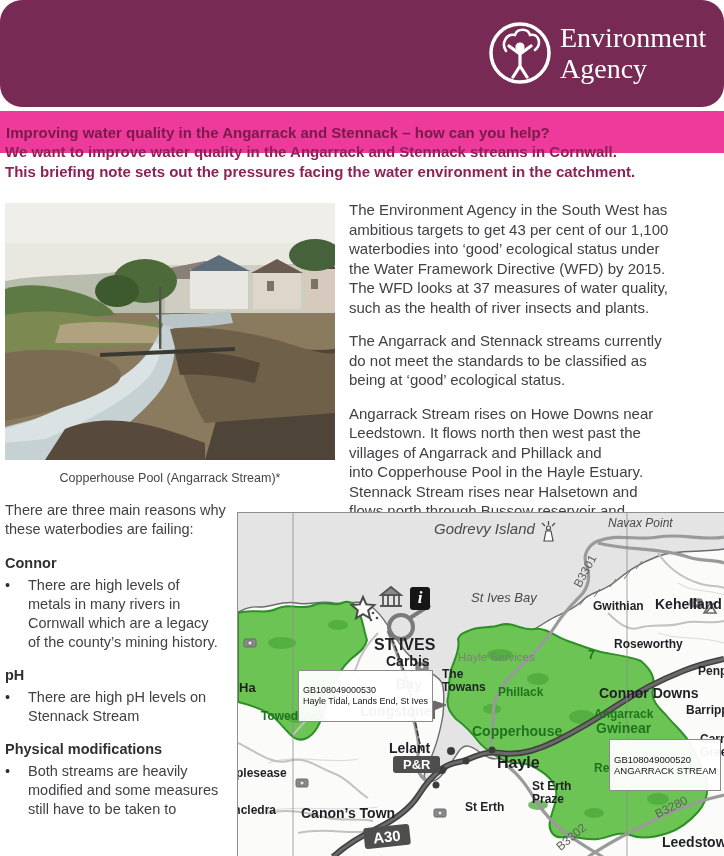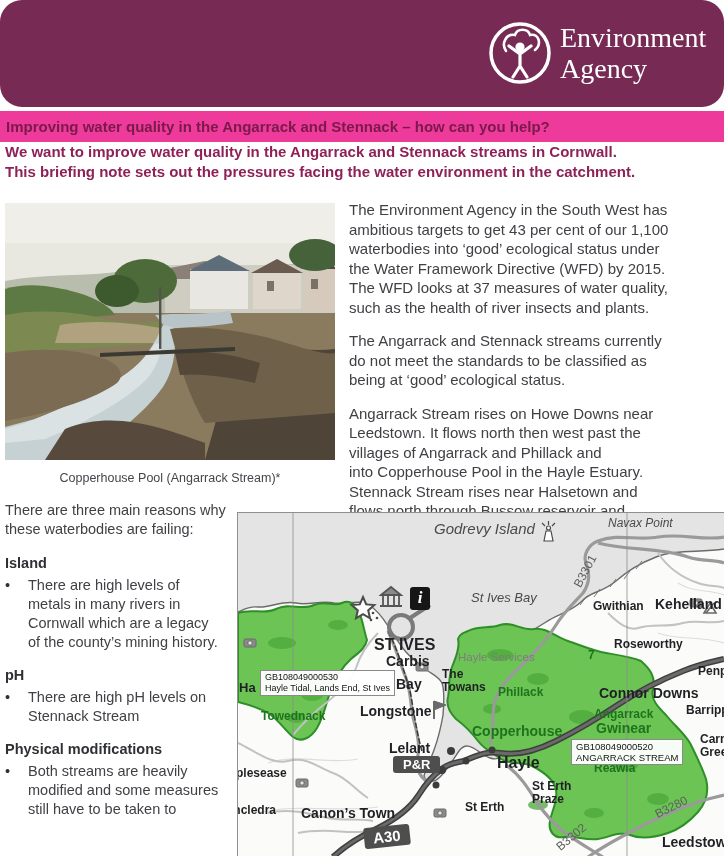"Improving water quality in the" .banner { height: 31px -> 42px }
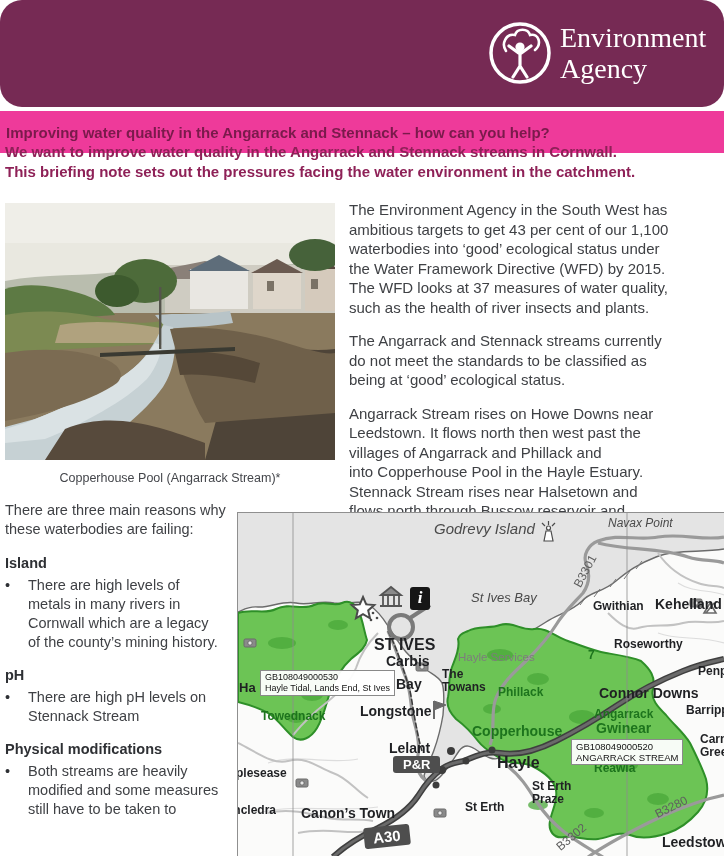"Island" div.section-head { text: Island -> Connor }
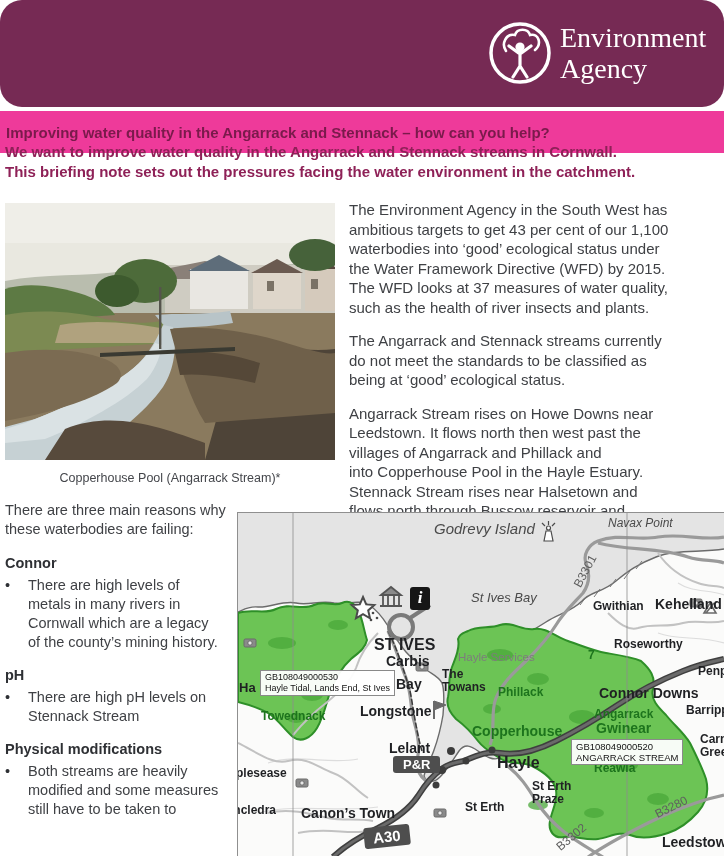"GB108049000530" .wb-box { margin-left: none -> 38px; padding: 1px 4px -> 14px 4px }
